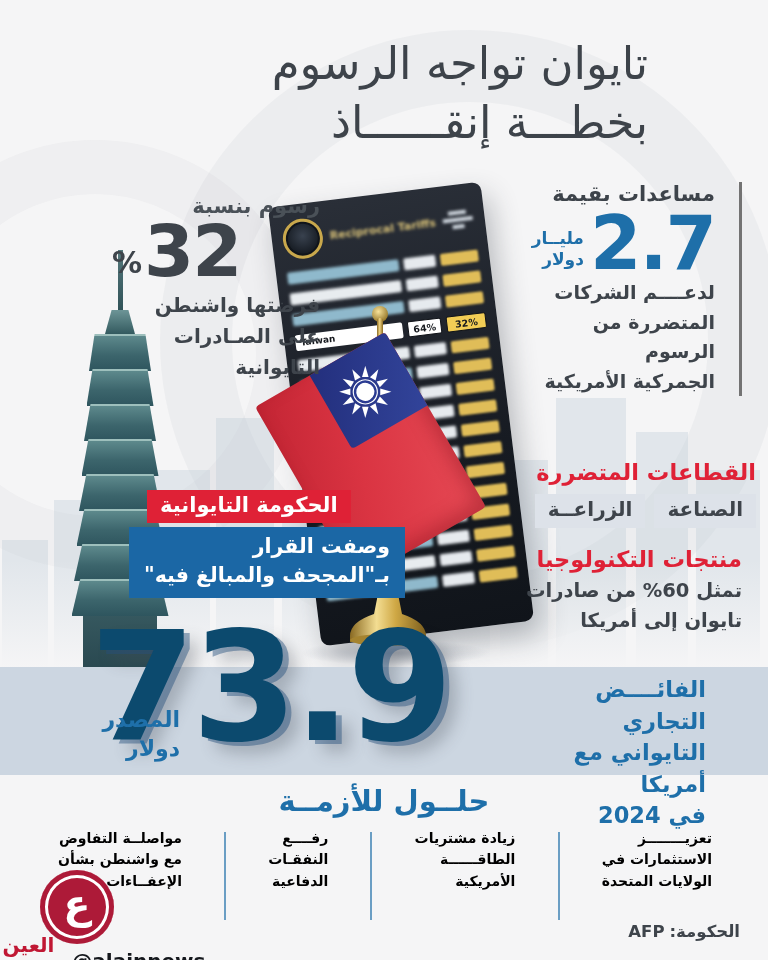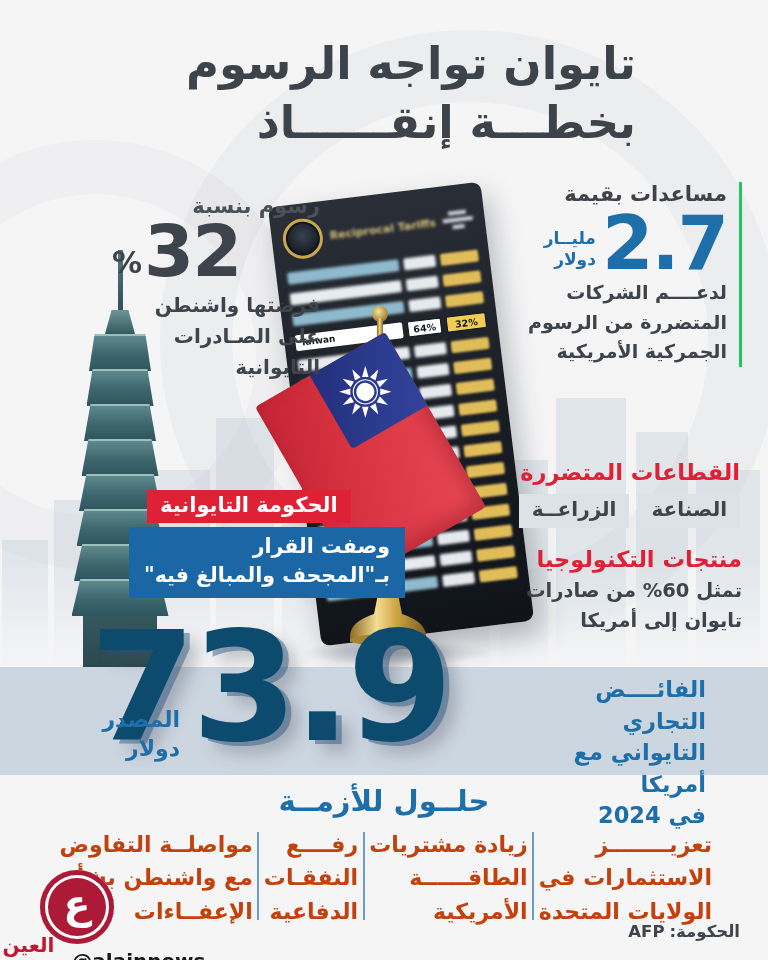"تايوان تواجه الرسوم" .title { font-weight: 700 -> 400; right: 132px -> 120px }
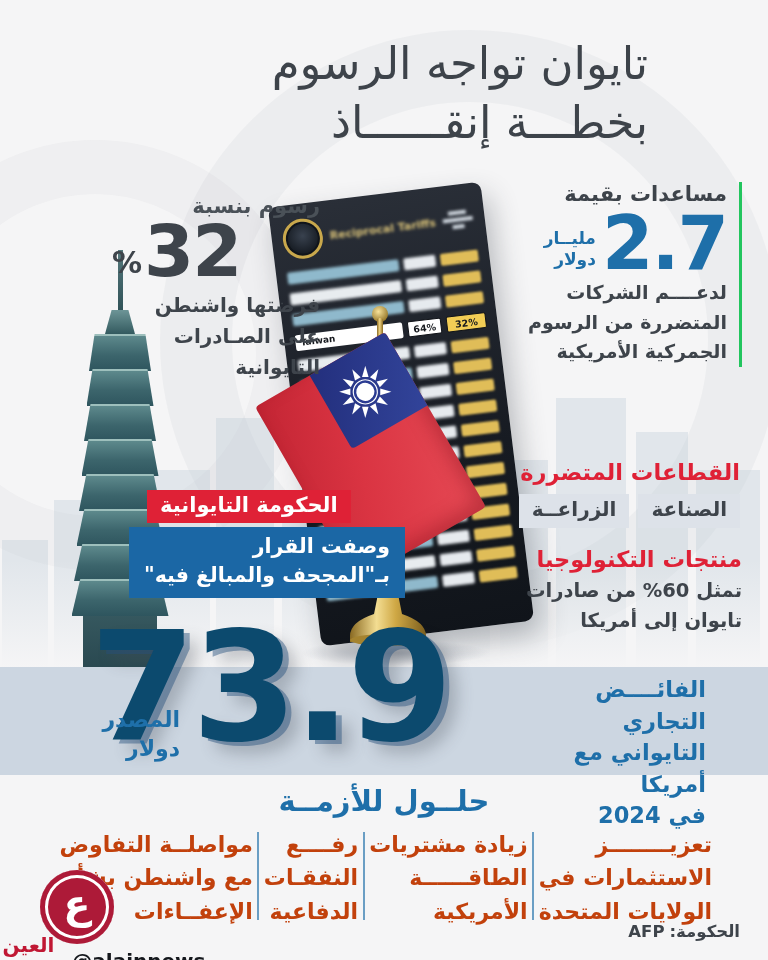"مساعدات بقيمة" .aid .inner { border-right: 3px solid #22c55e -> 3px solid #737373; padding-right: 12px -> 24px }
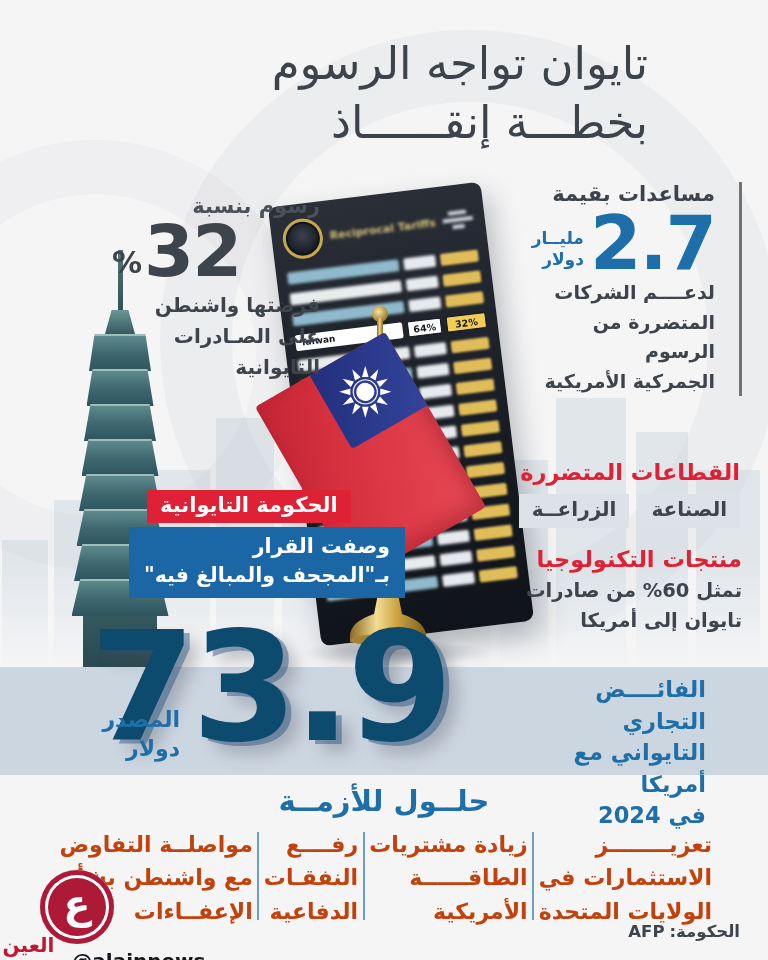"القطاعات المتضررة" .sectors { right: 28px -> 12px }
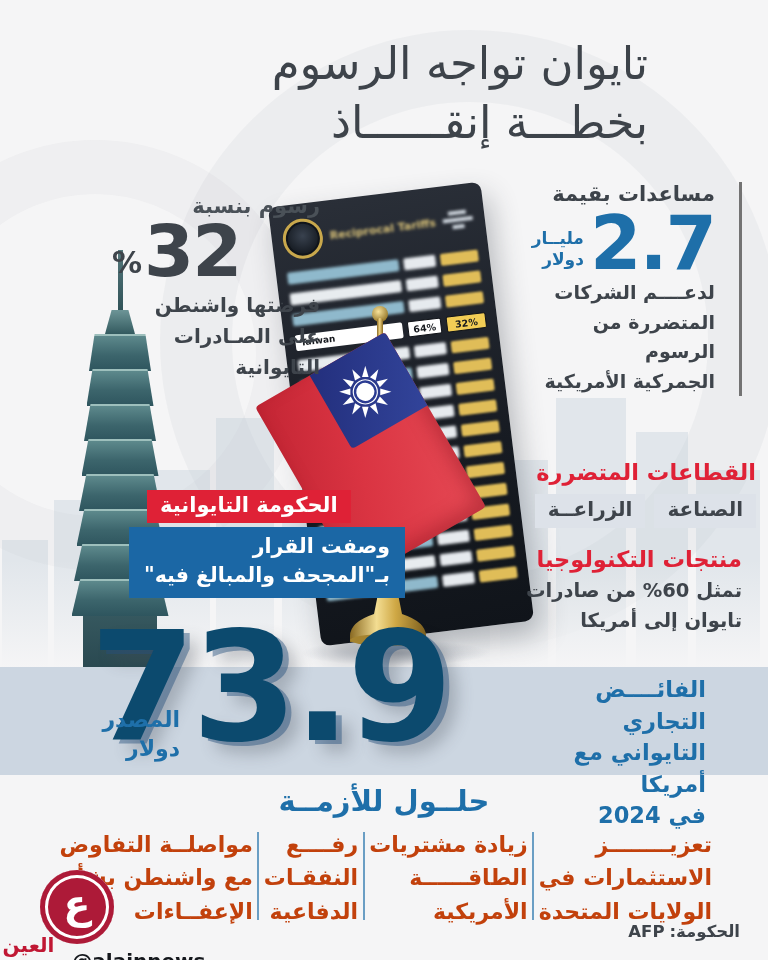"مواصلــة التفاوض" .sol-col { color: #c2410c -> #000000; font-size: 22px -> 14px }
